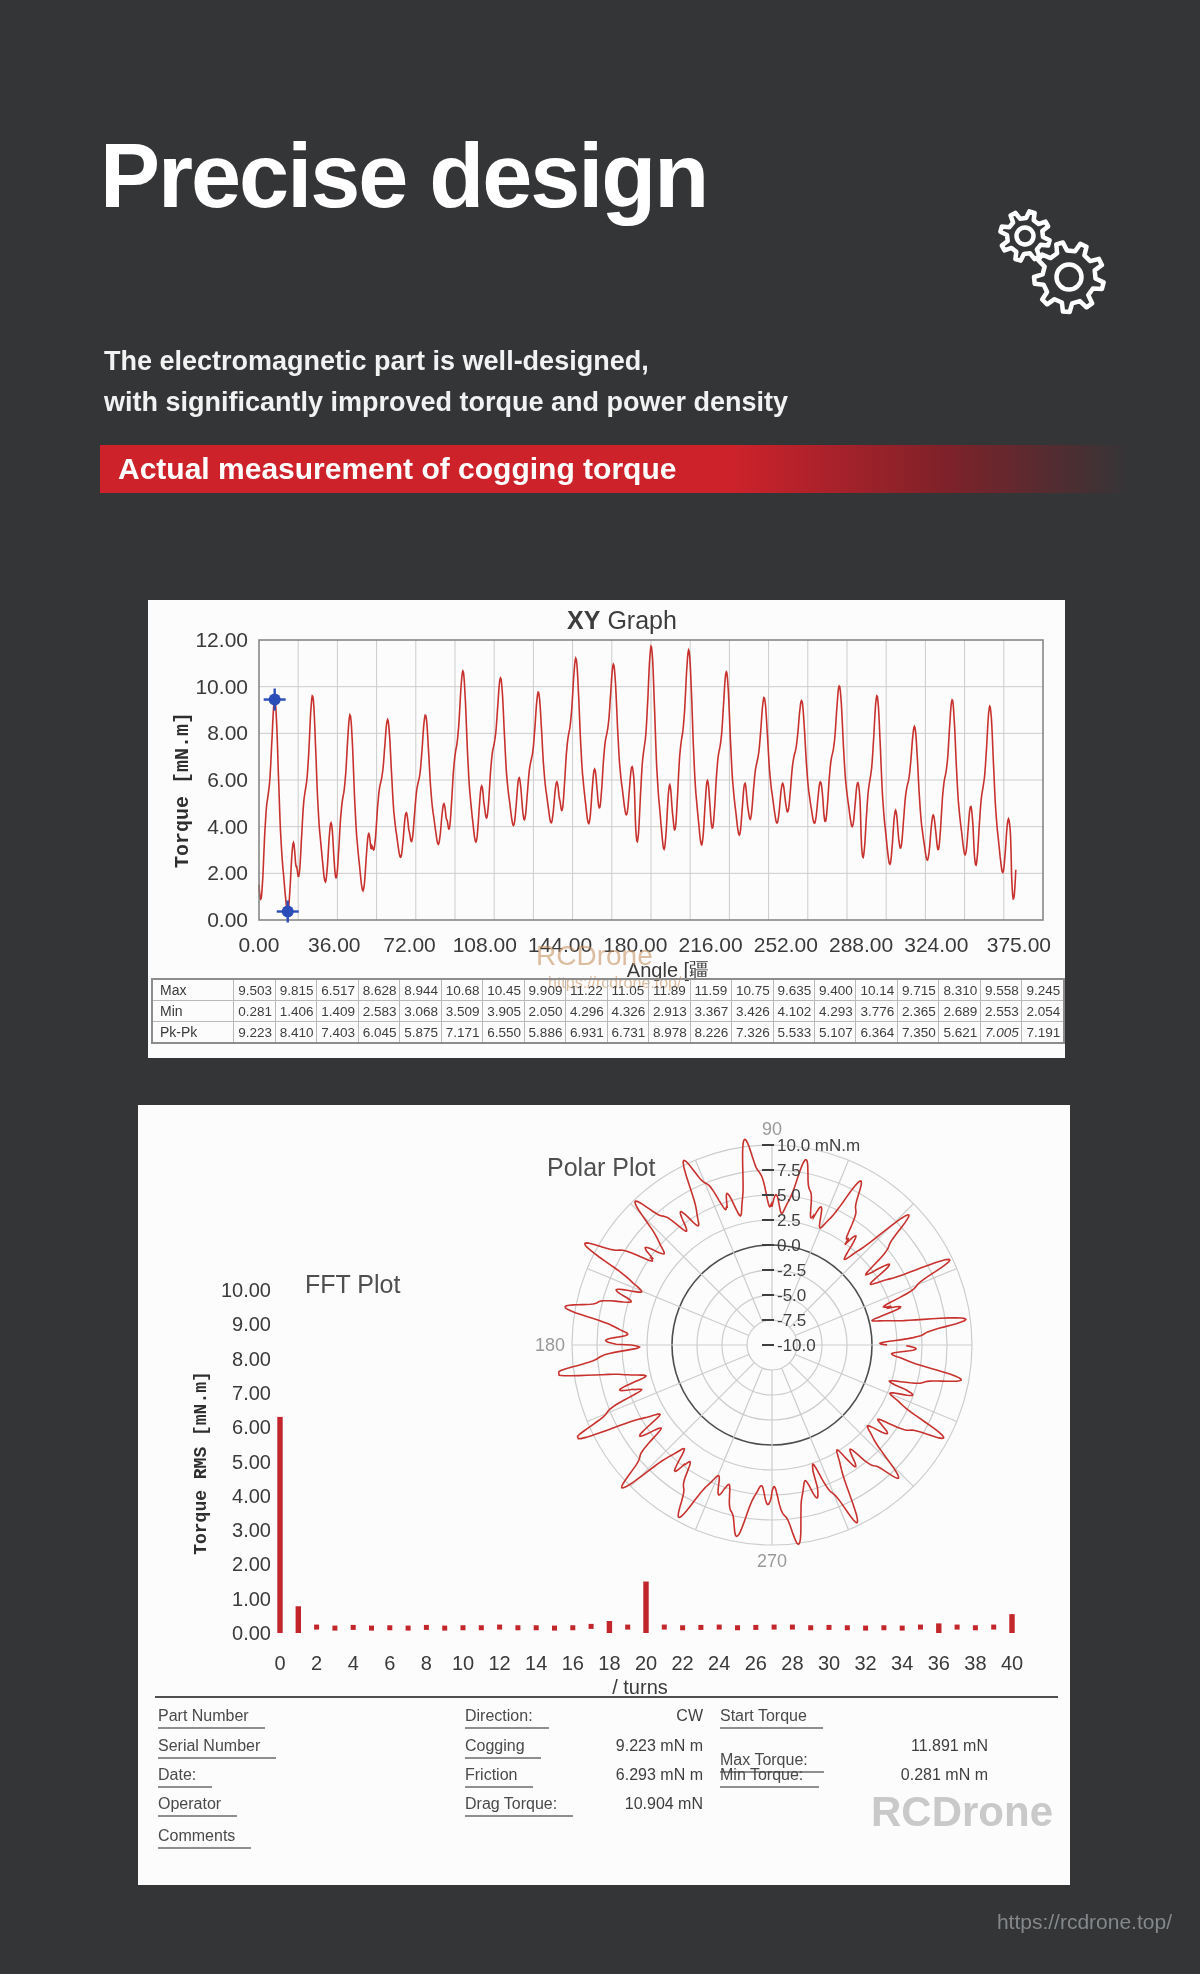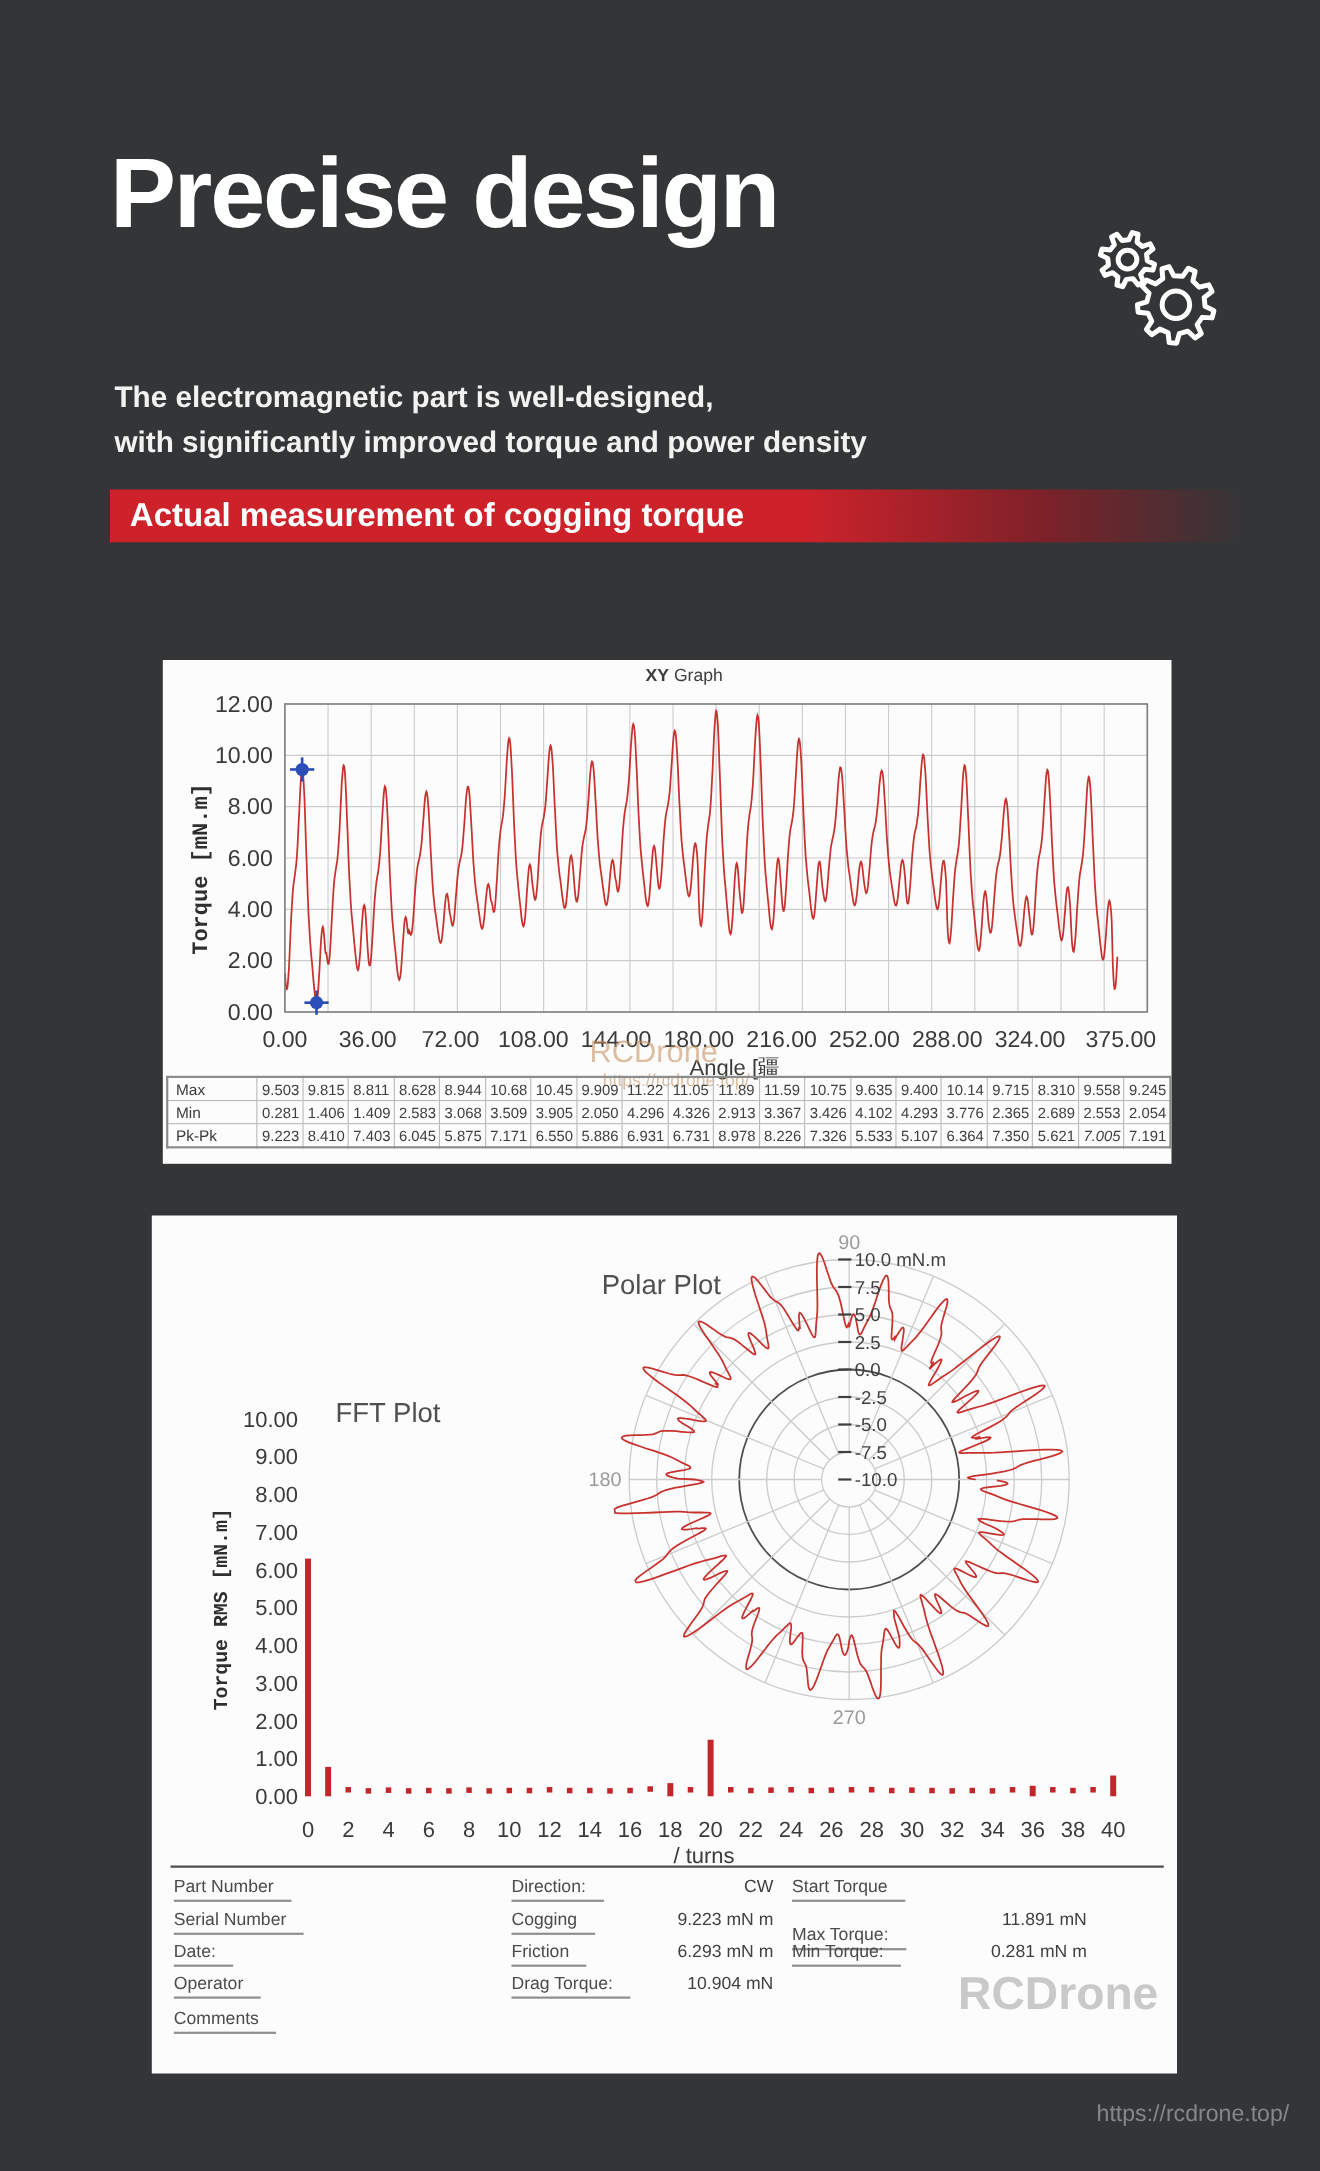"XY Graph" #xy-title { font-size: 16px -> 25px }
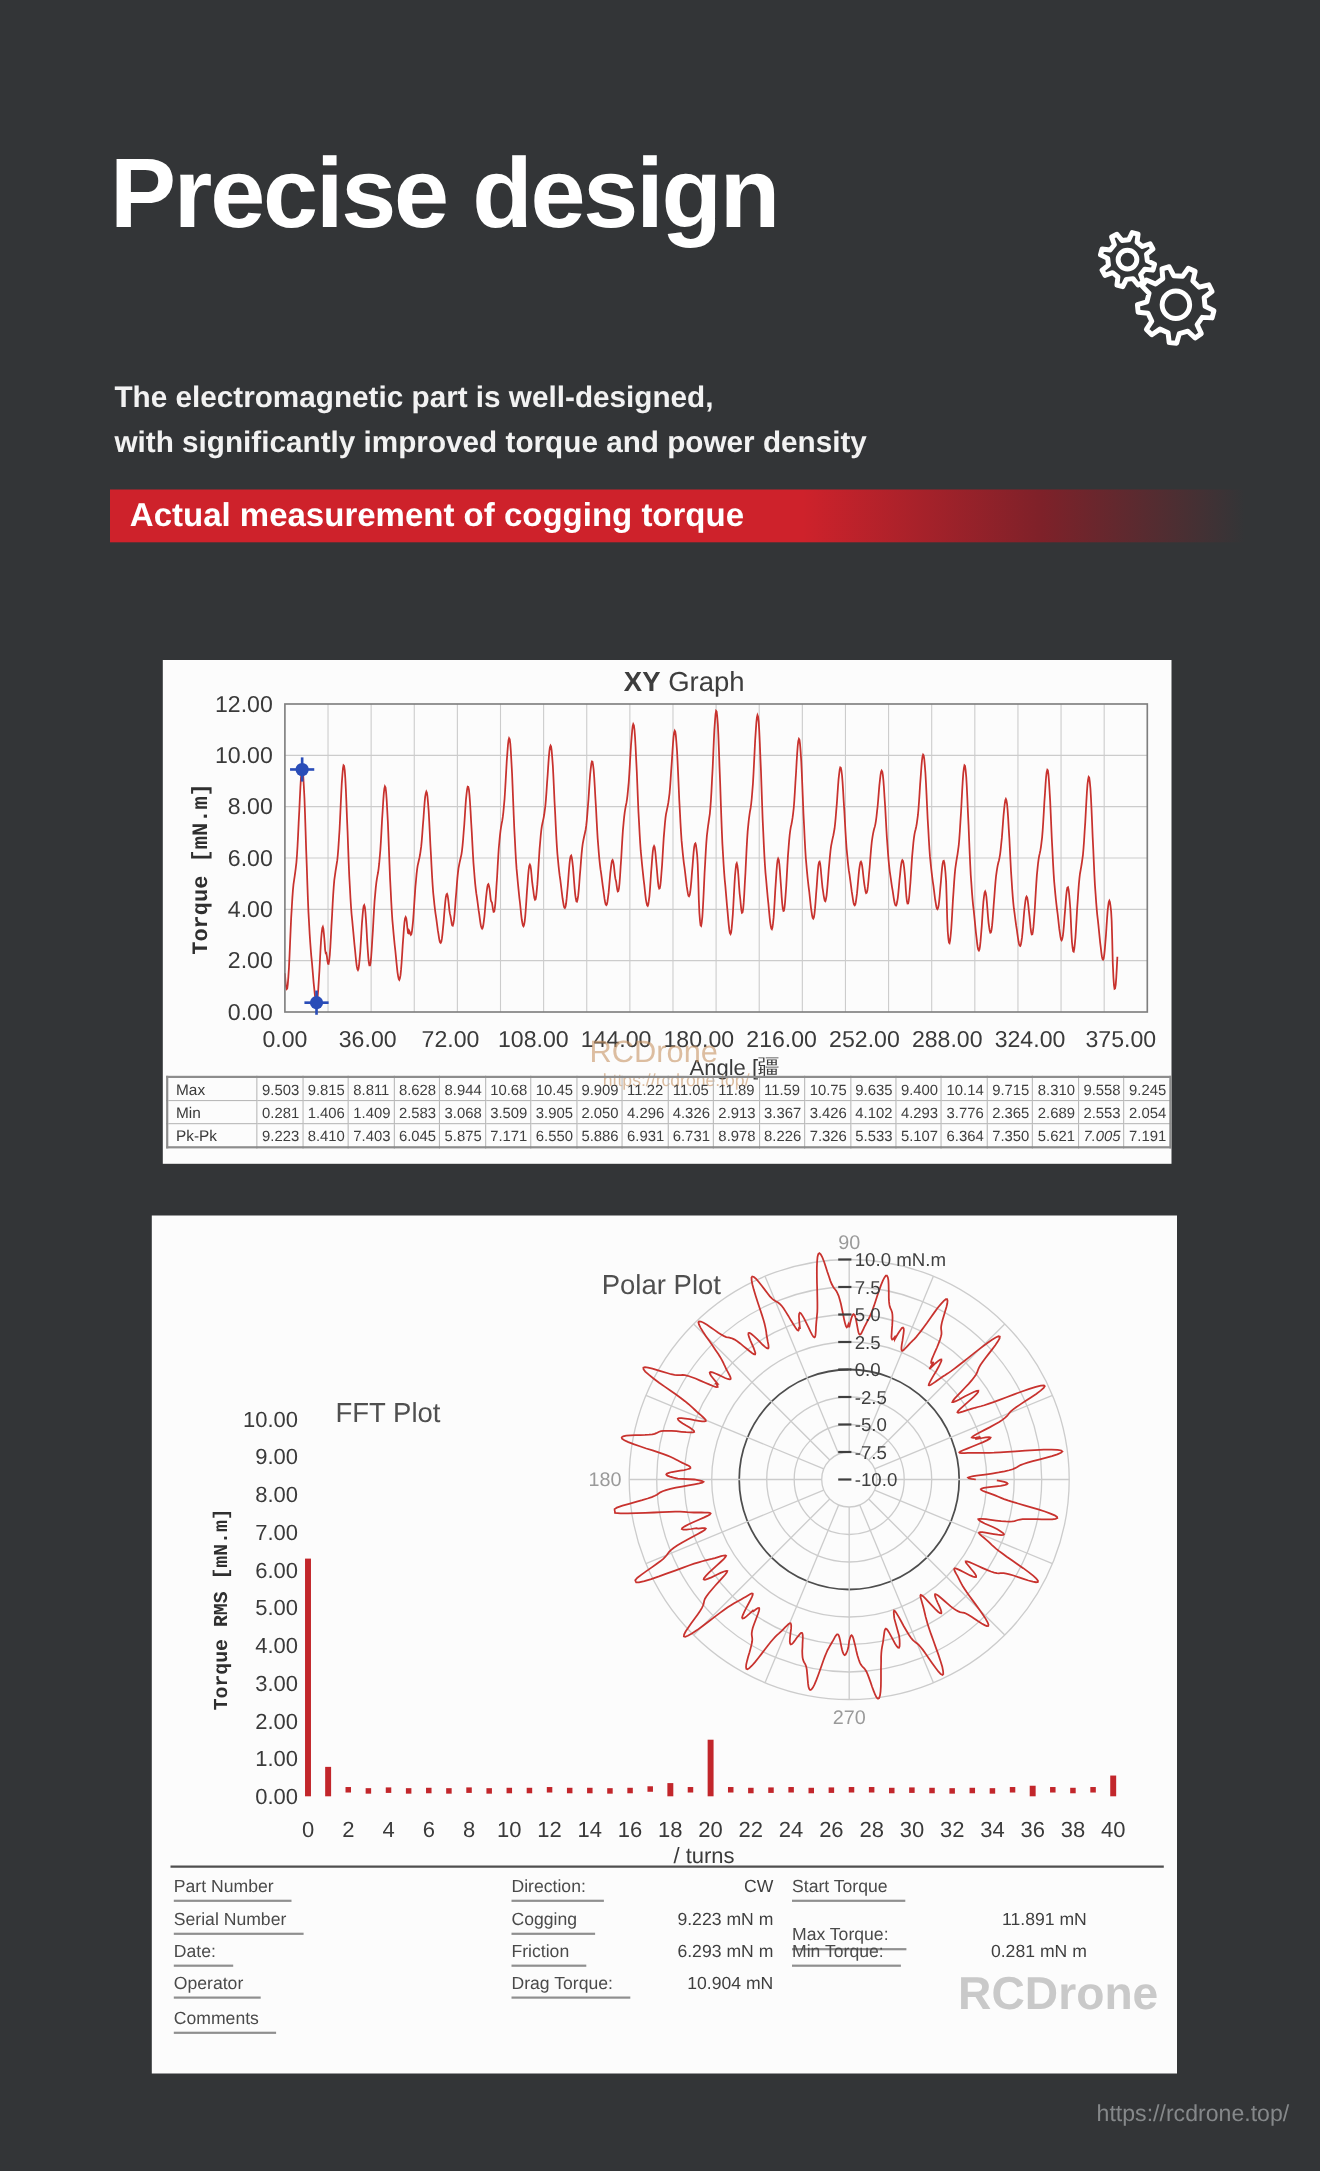"8.811" td { text: 8.811 -> 6.517 }
